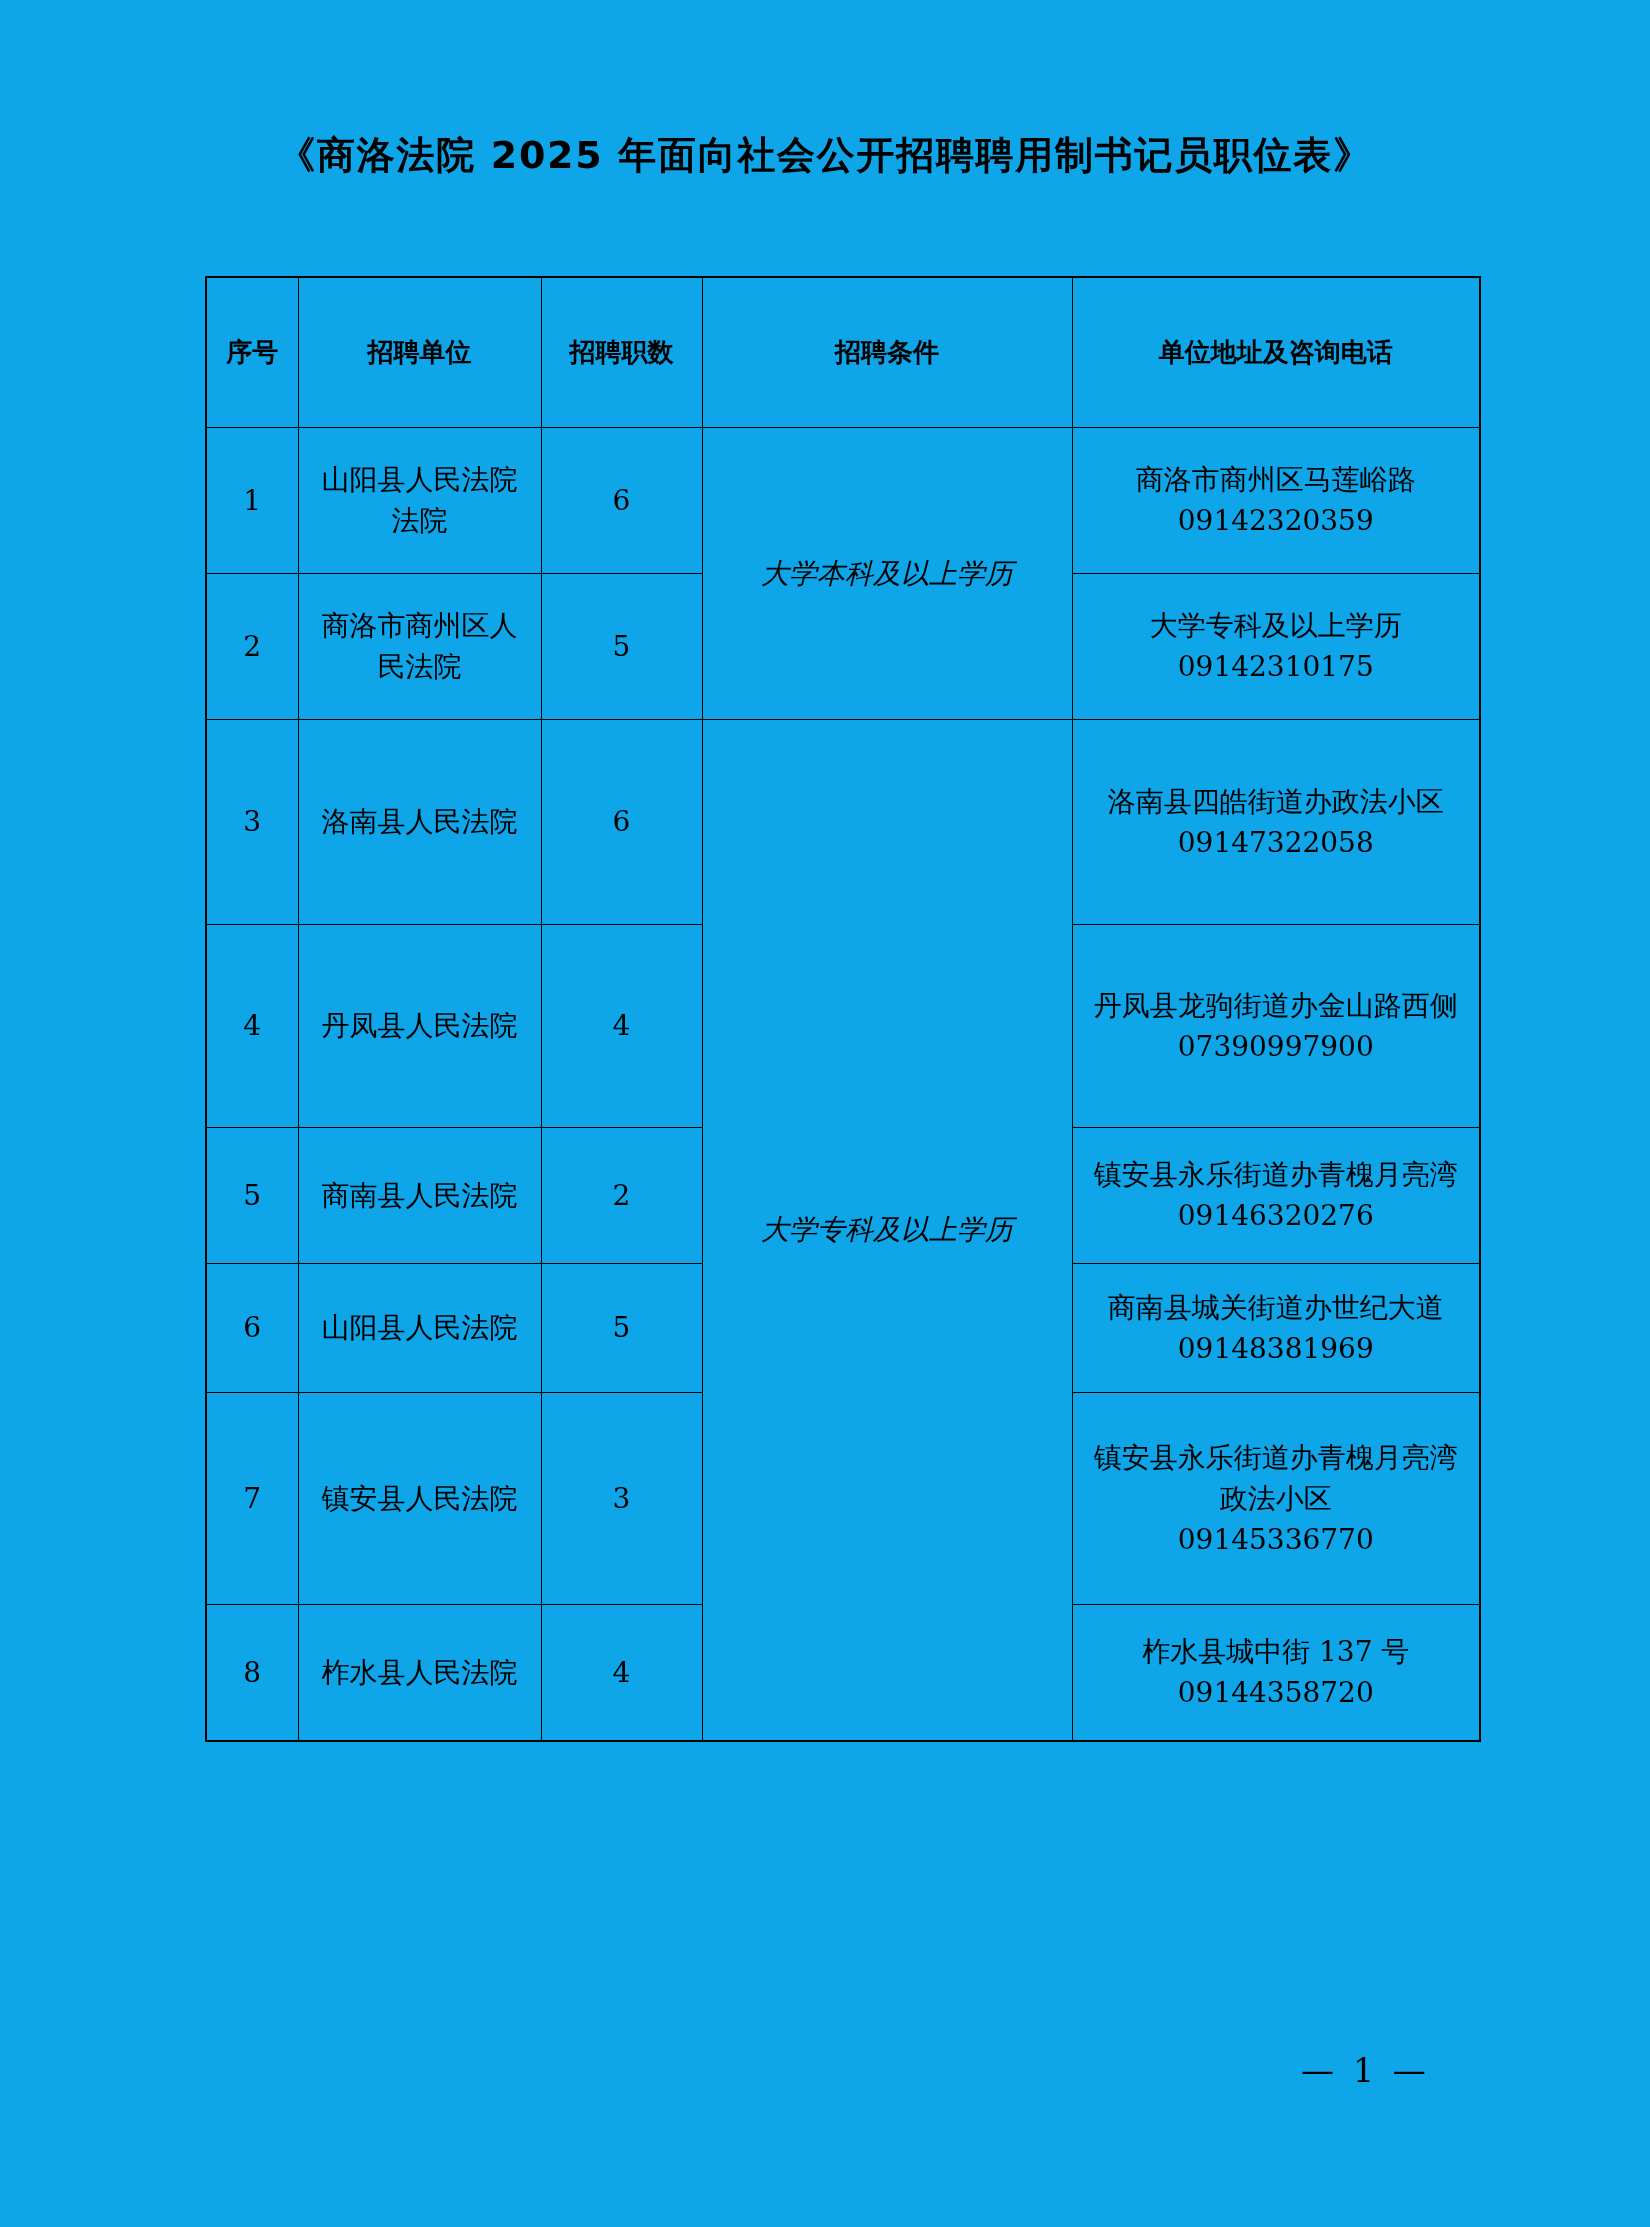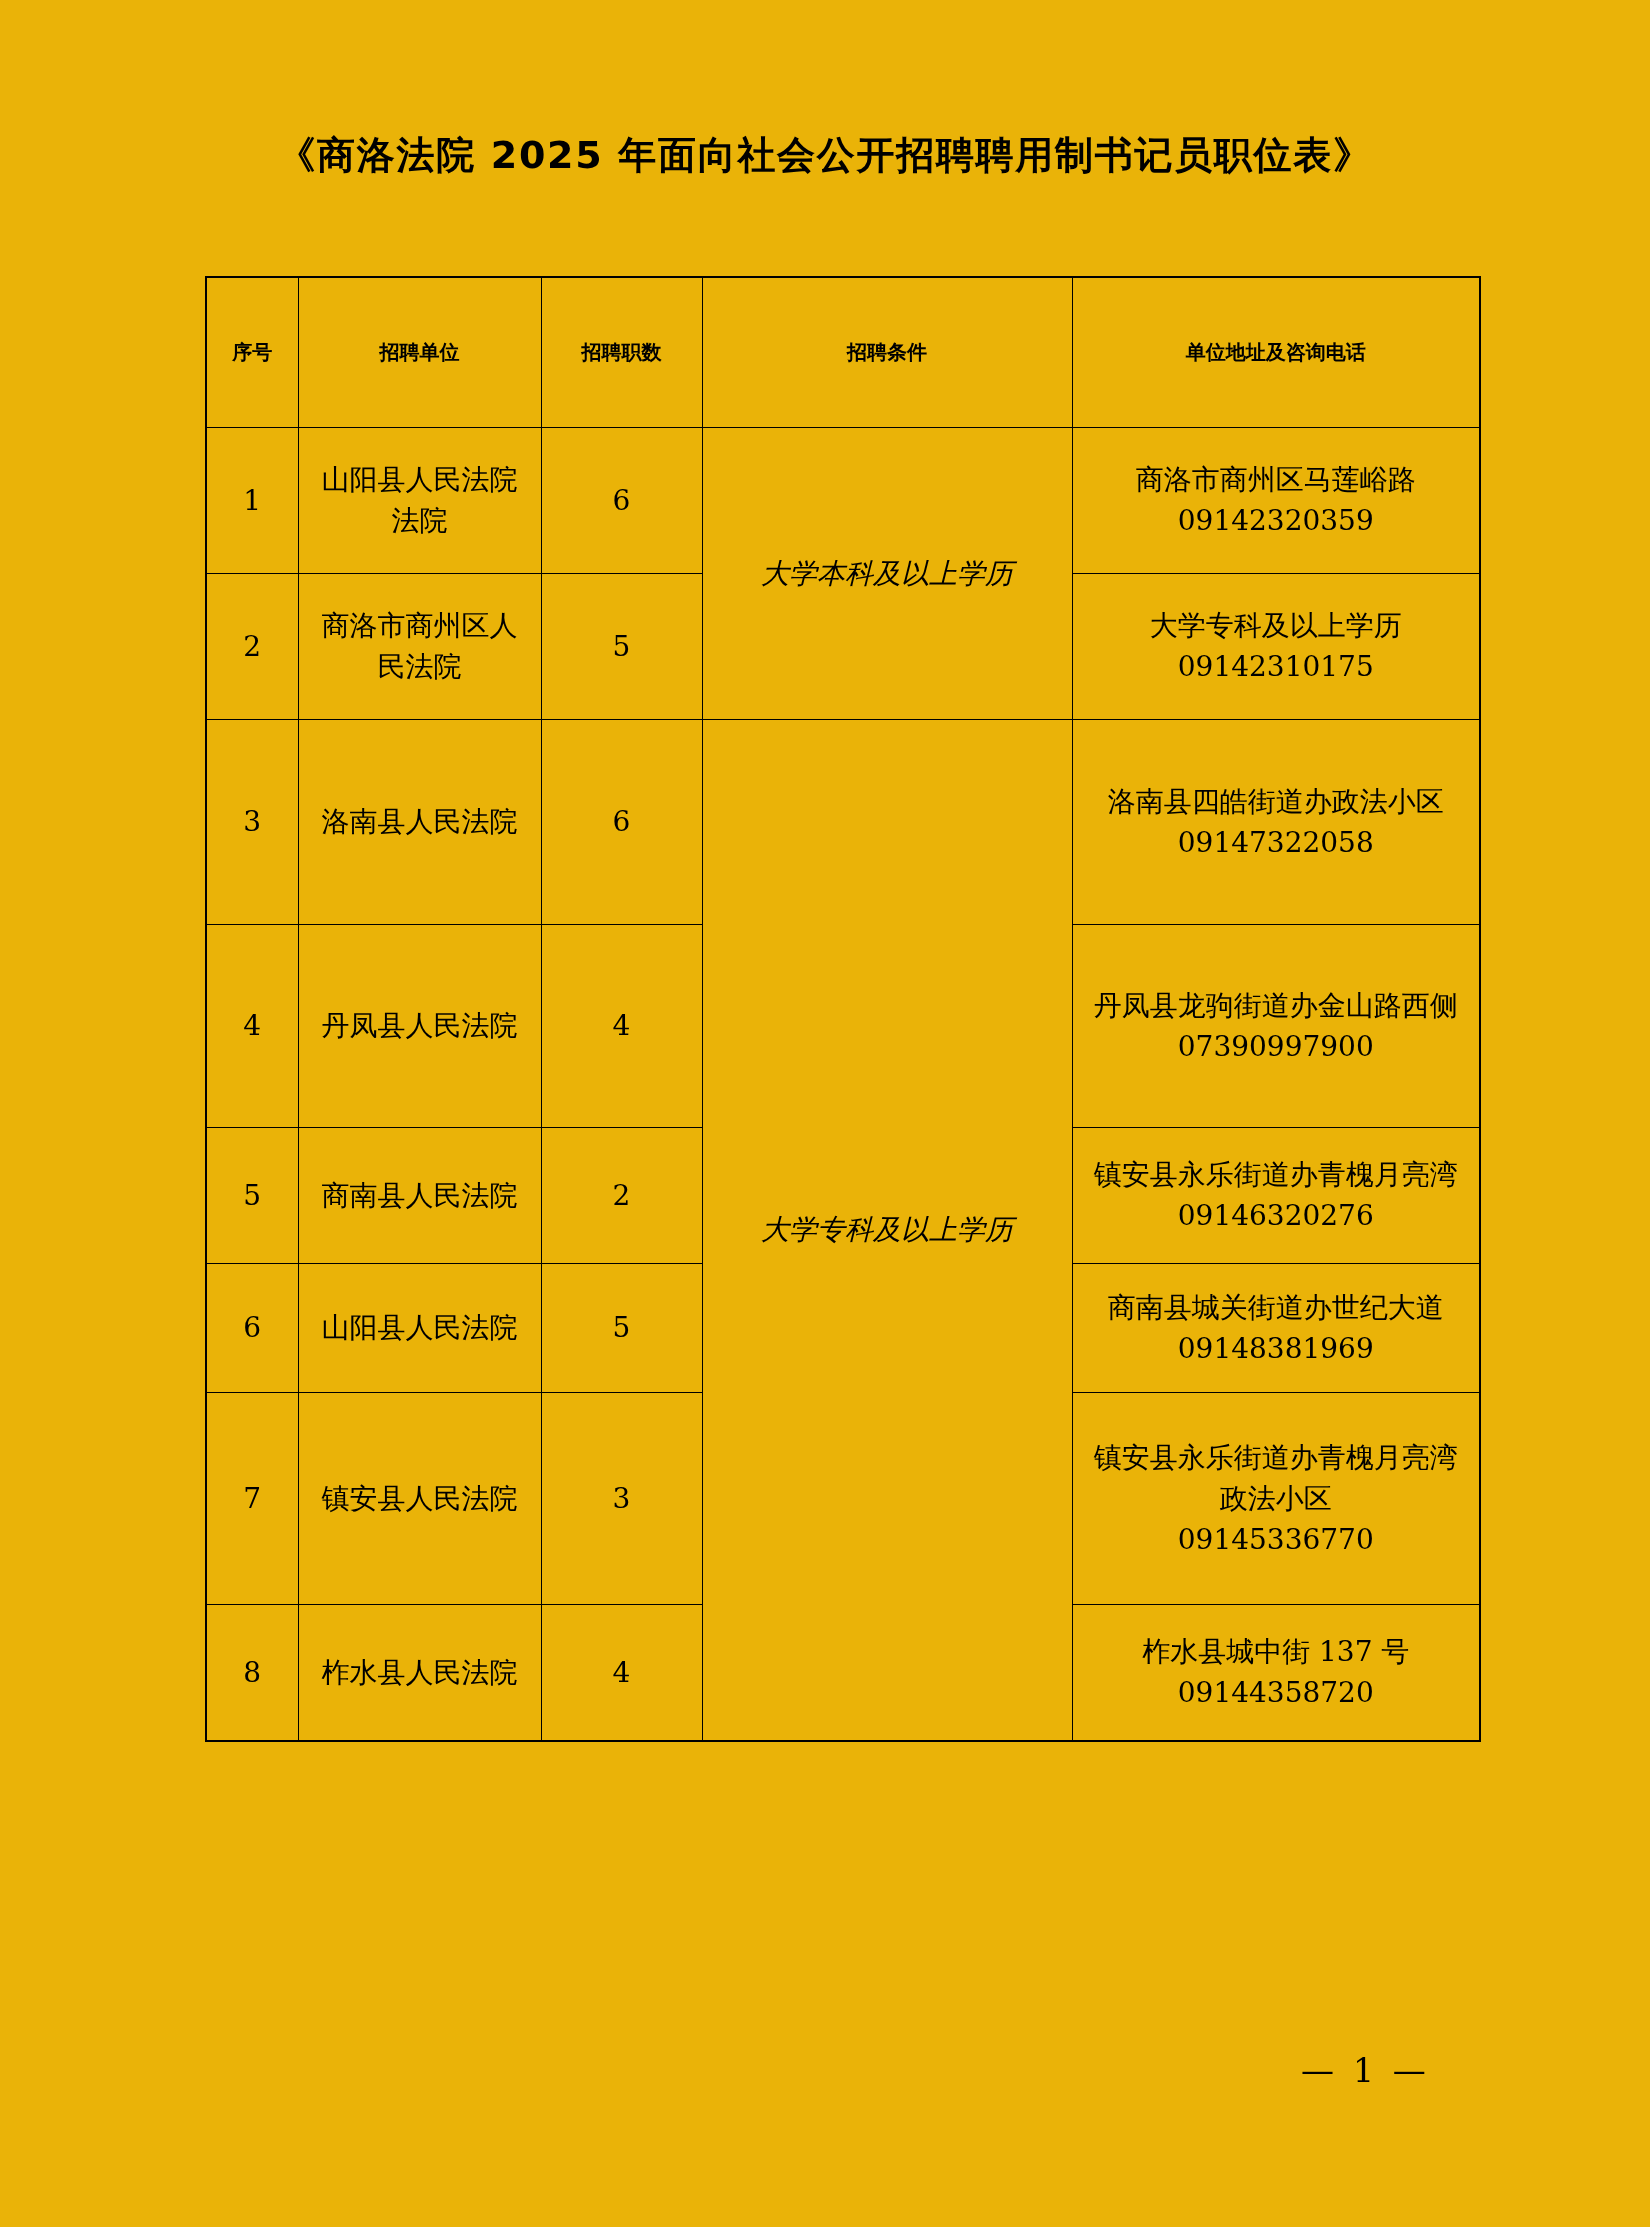"《商洛法院 2025 年面向社会公开招聘聘用制书记员职位表》" .page { background: #eab308 -> #0ea5e9 }
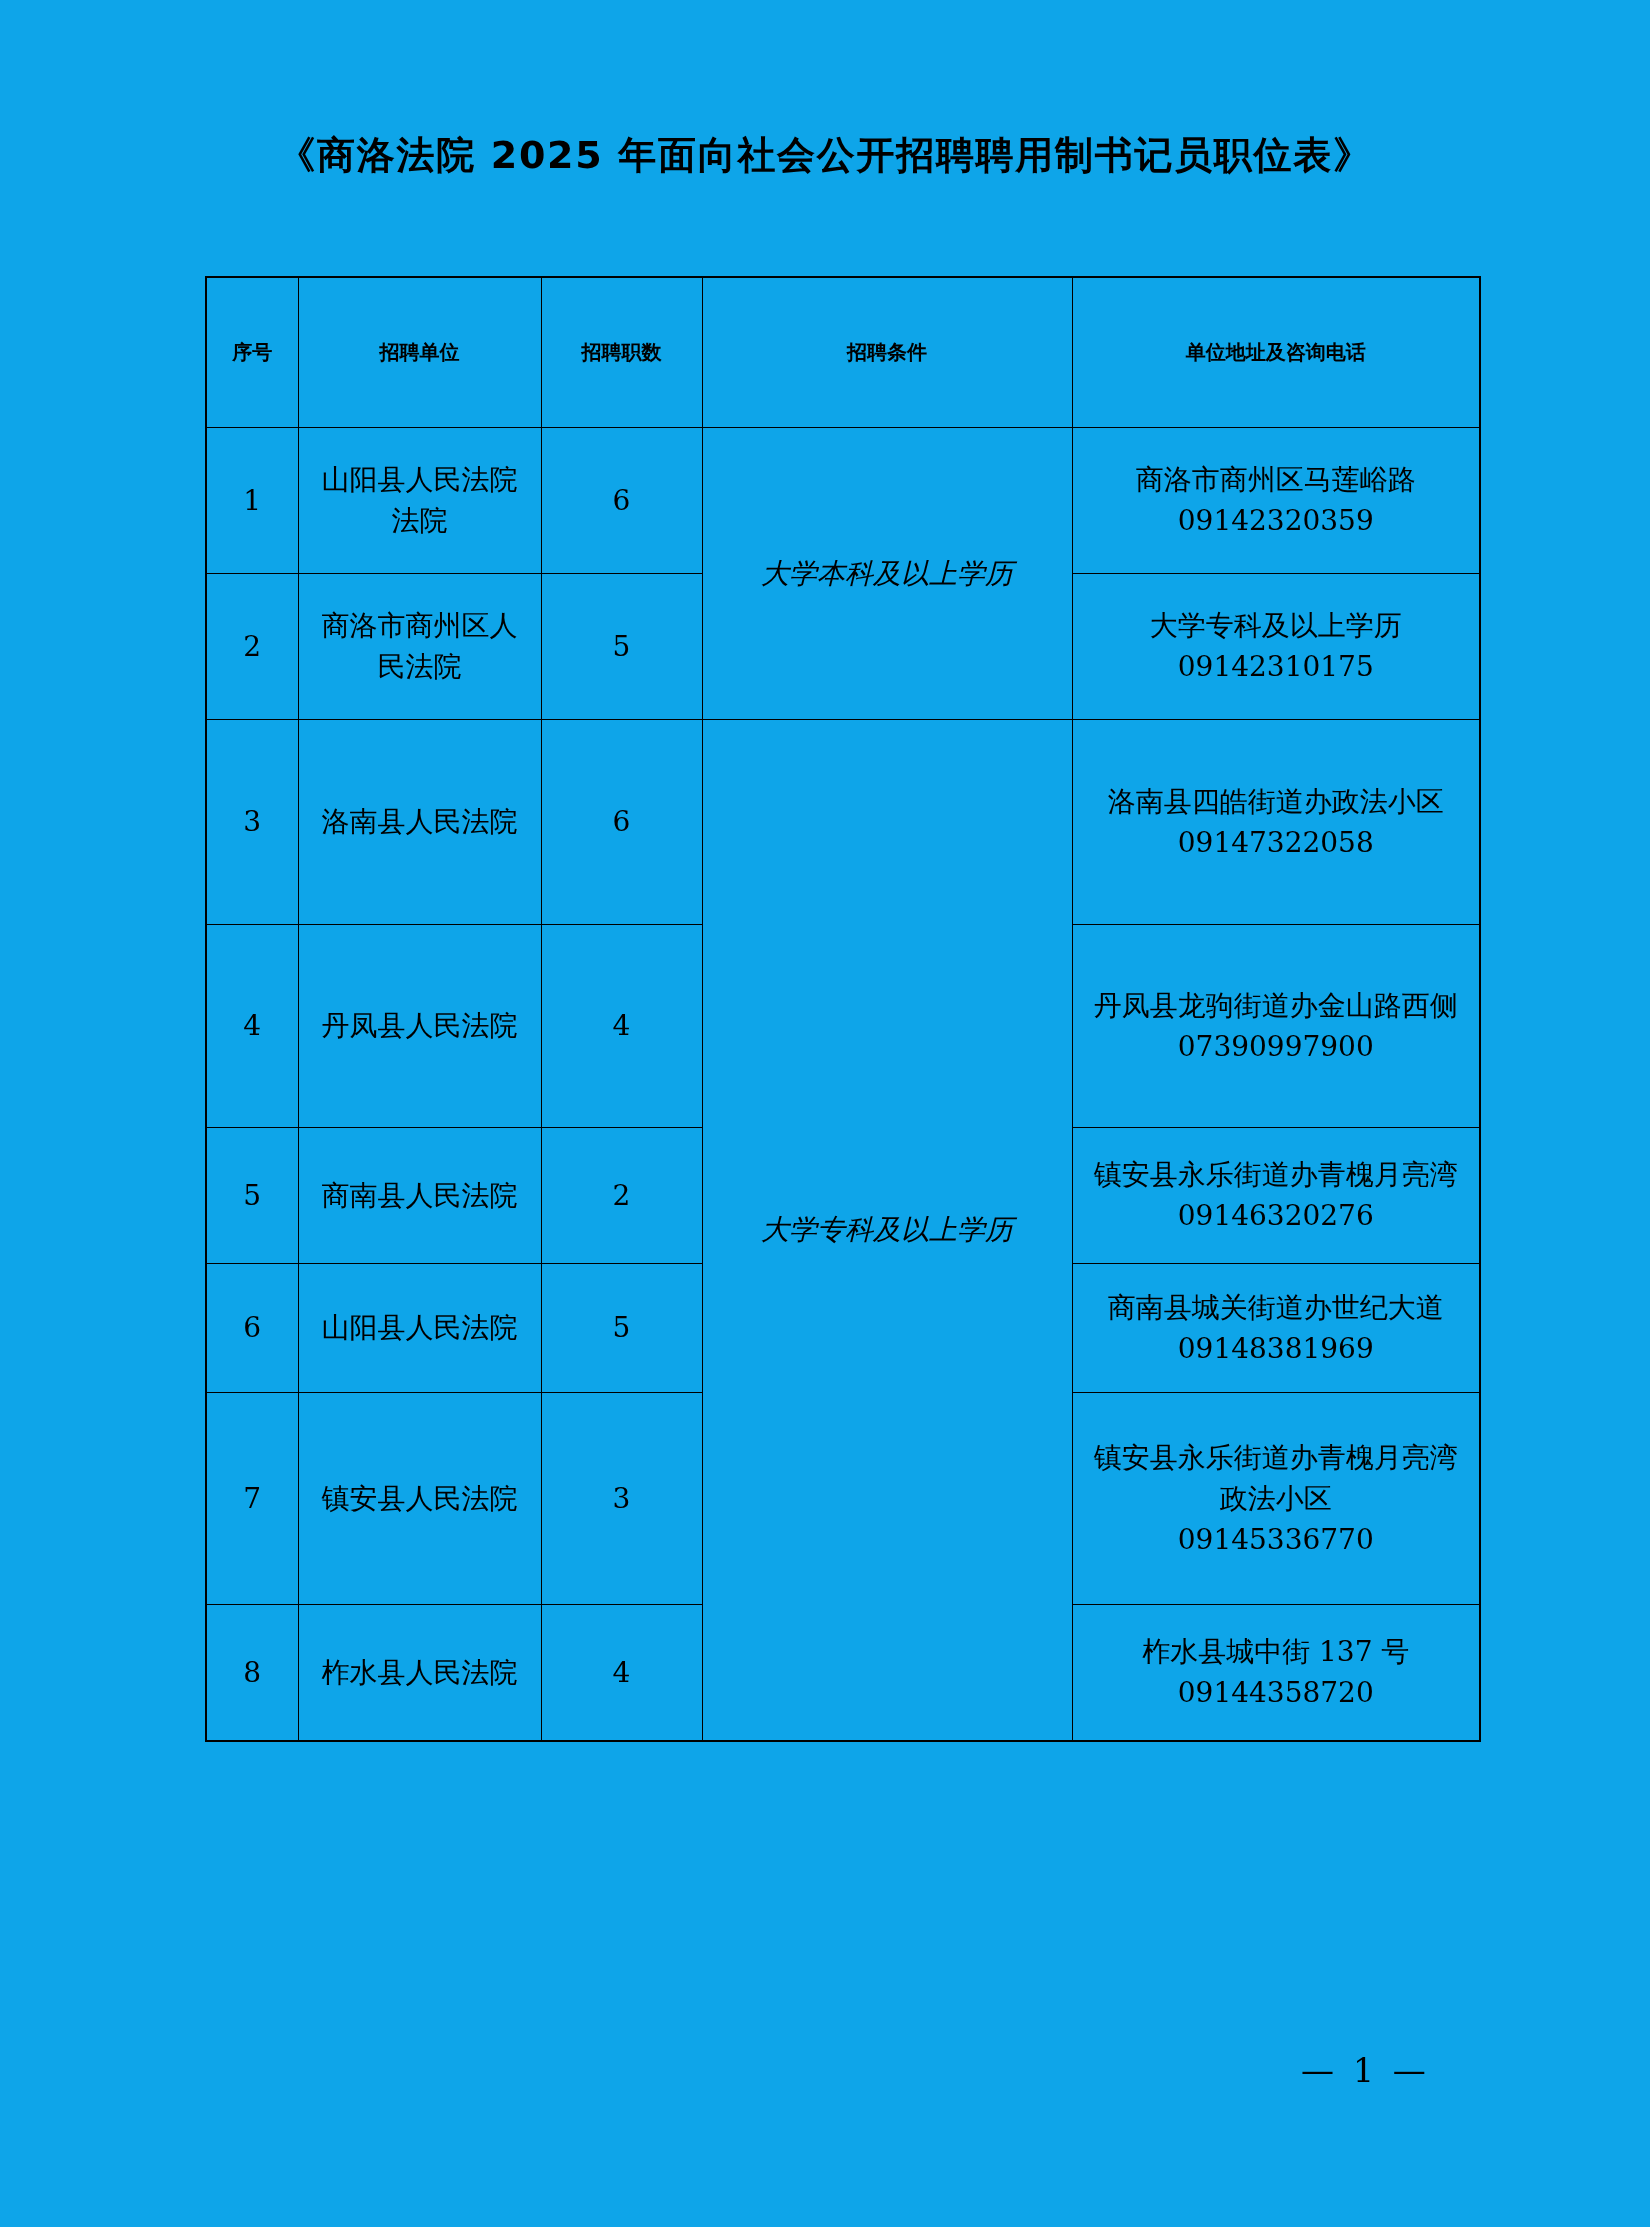"序号" .job-table th { font-size: 20px -> 26px }
